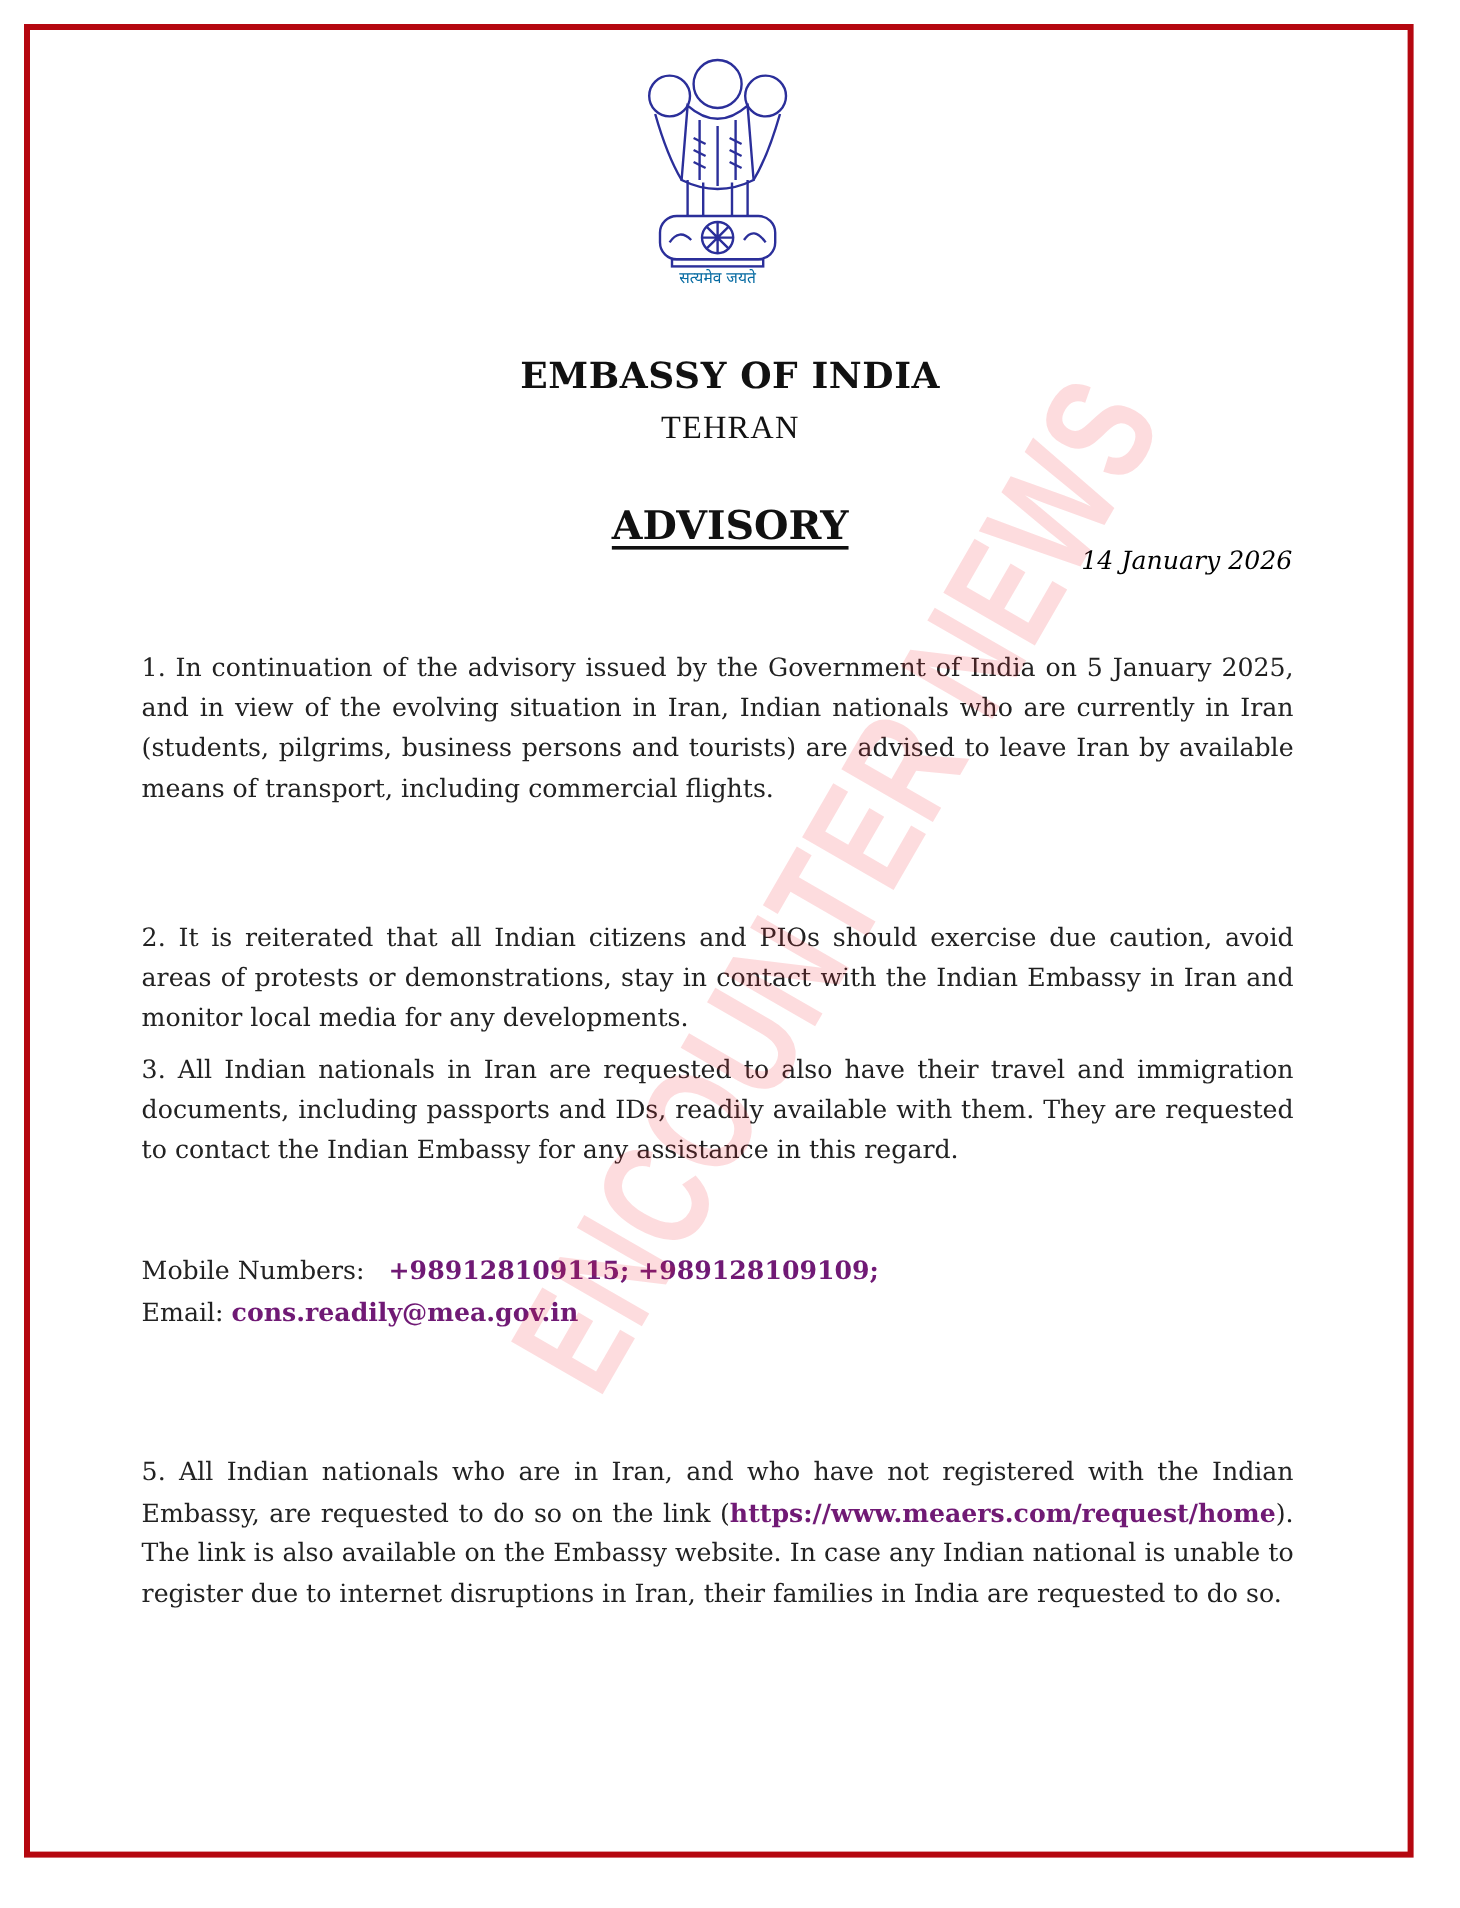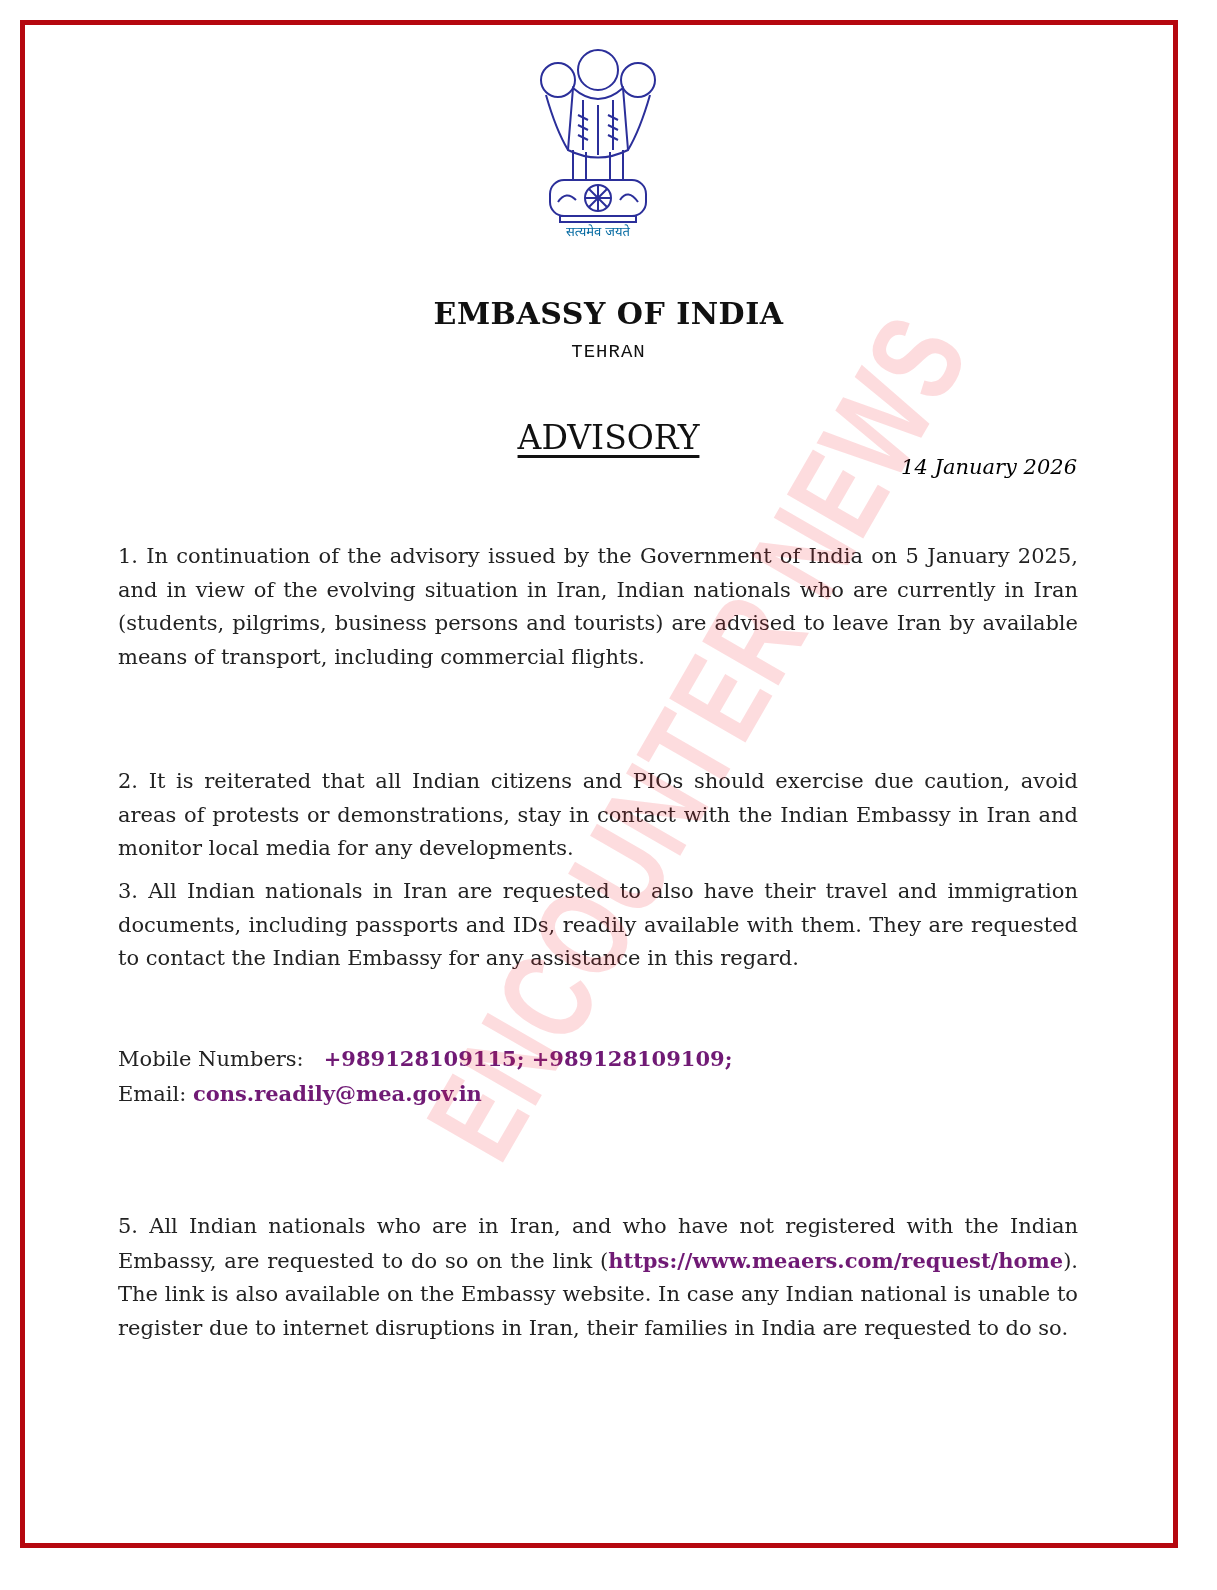"TEHRAN" .t2 { font-family: Liberation Mono, monospace -> Liberation Serif, serif; font-size: 19px -> 27px }
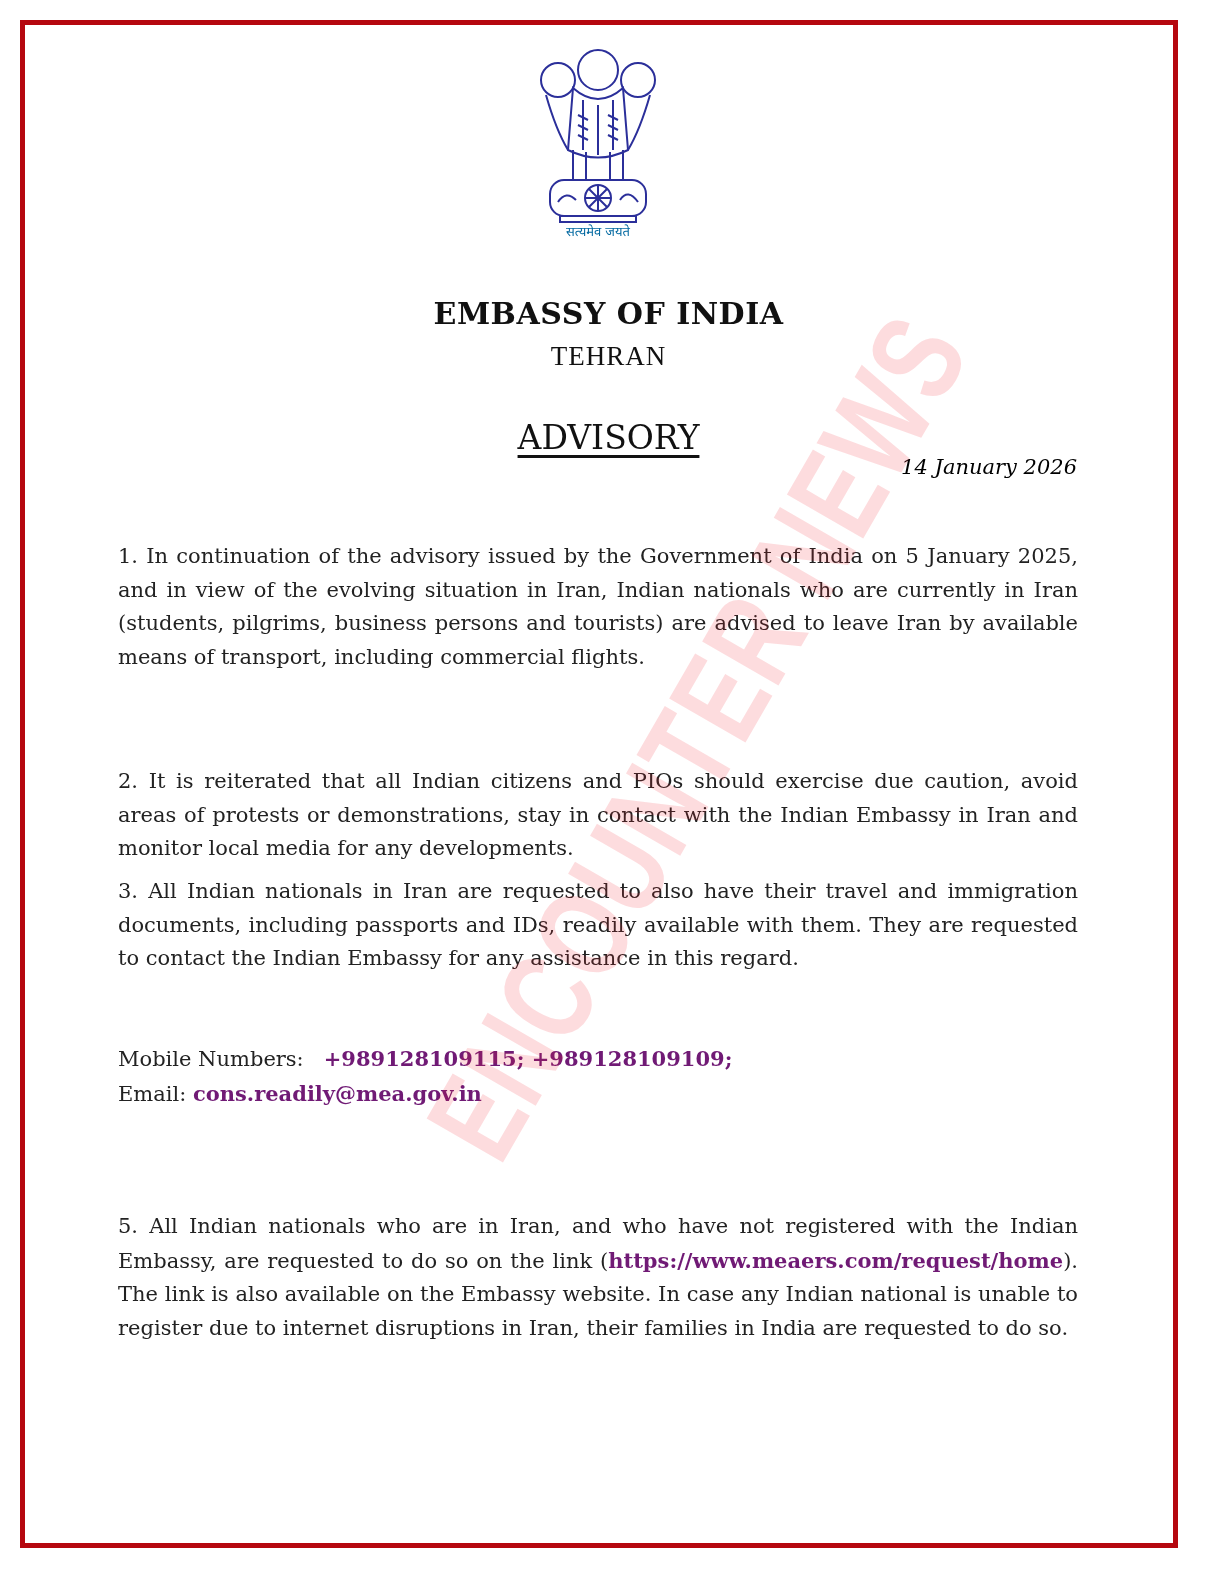"ADVISORY" .t3 { font-weight: normal -> bold }
